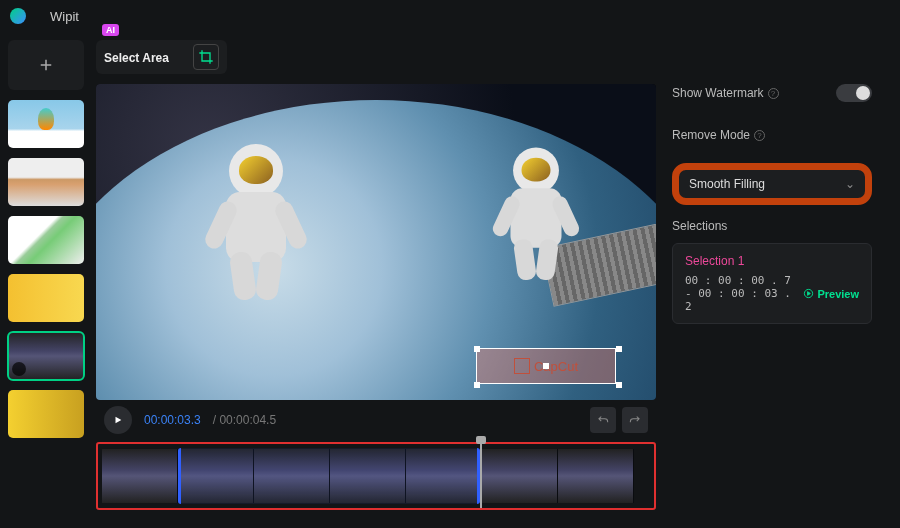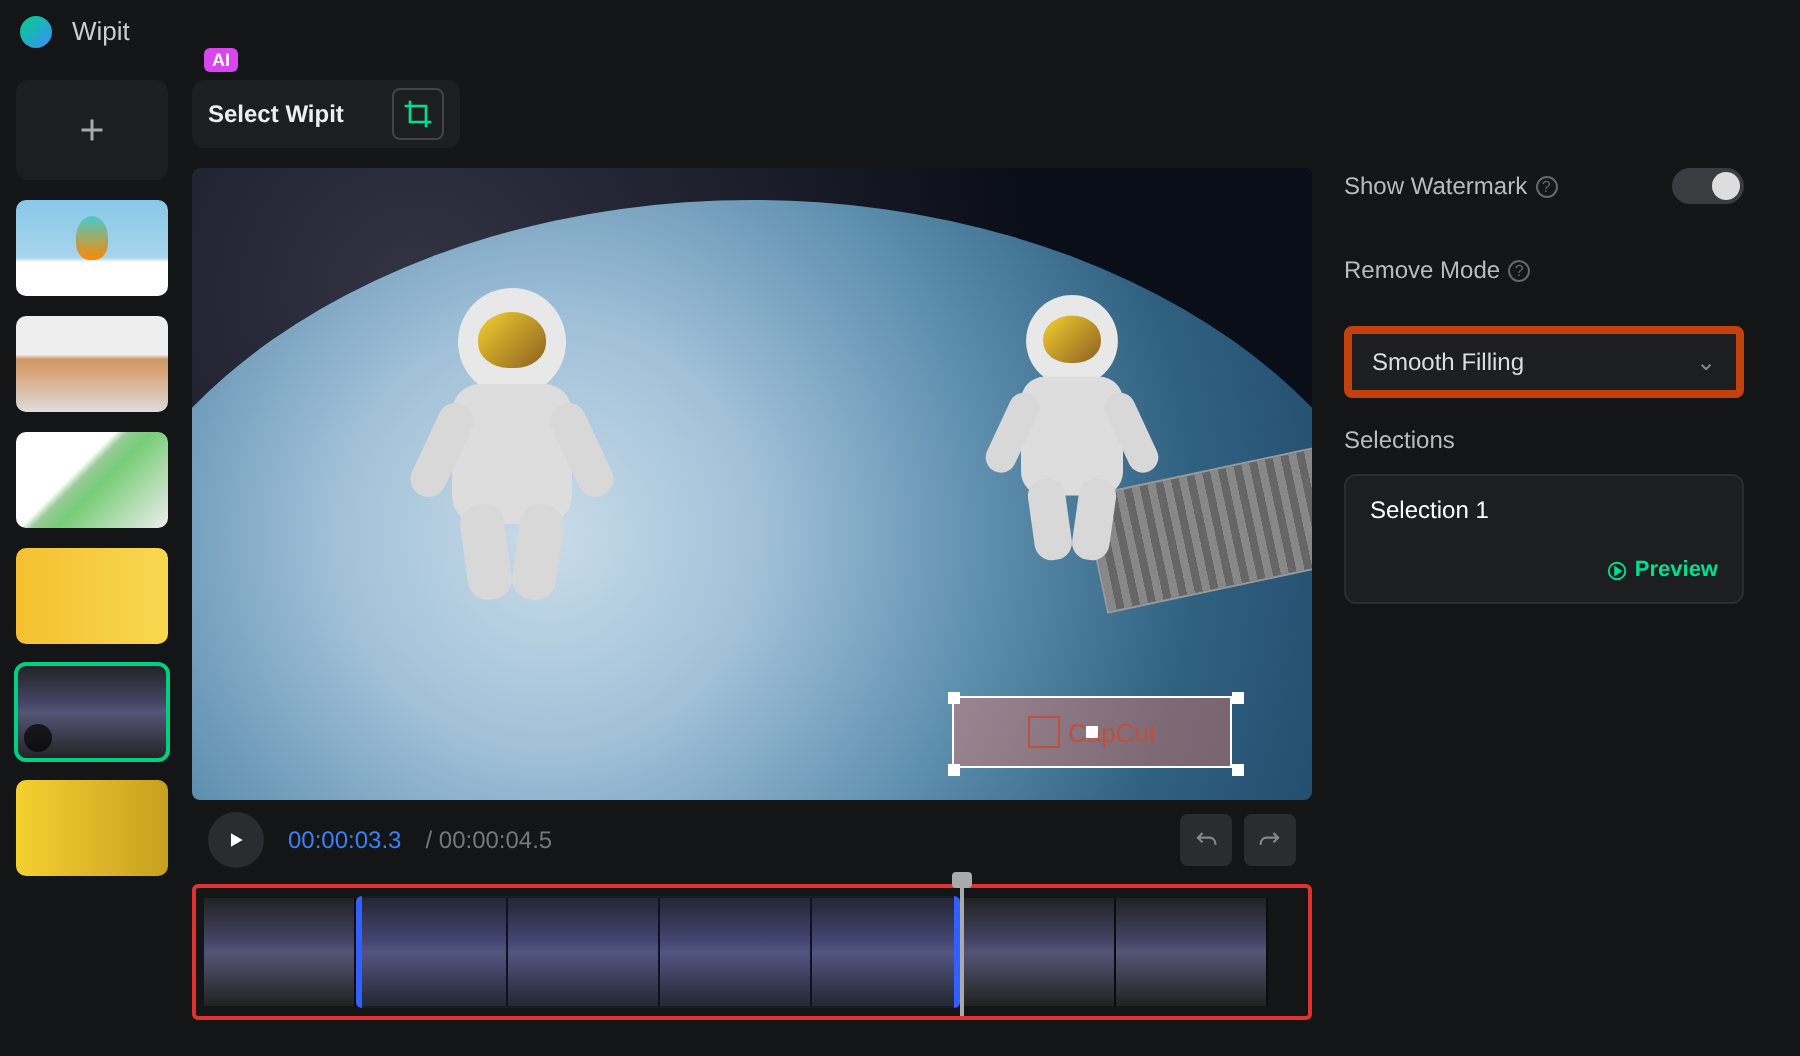"Wipit" .titlebar-left { align-items: none -> center; gap: 10px -> 24px }
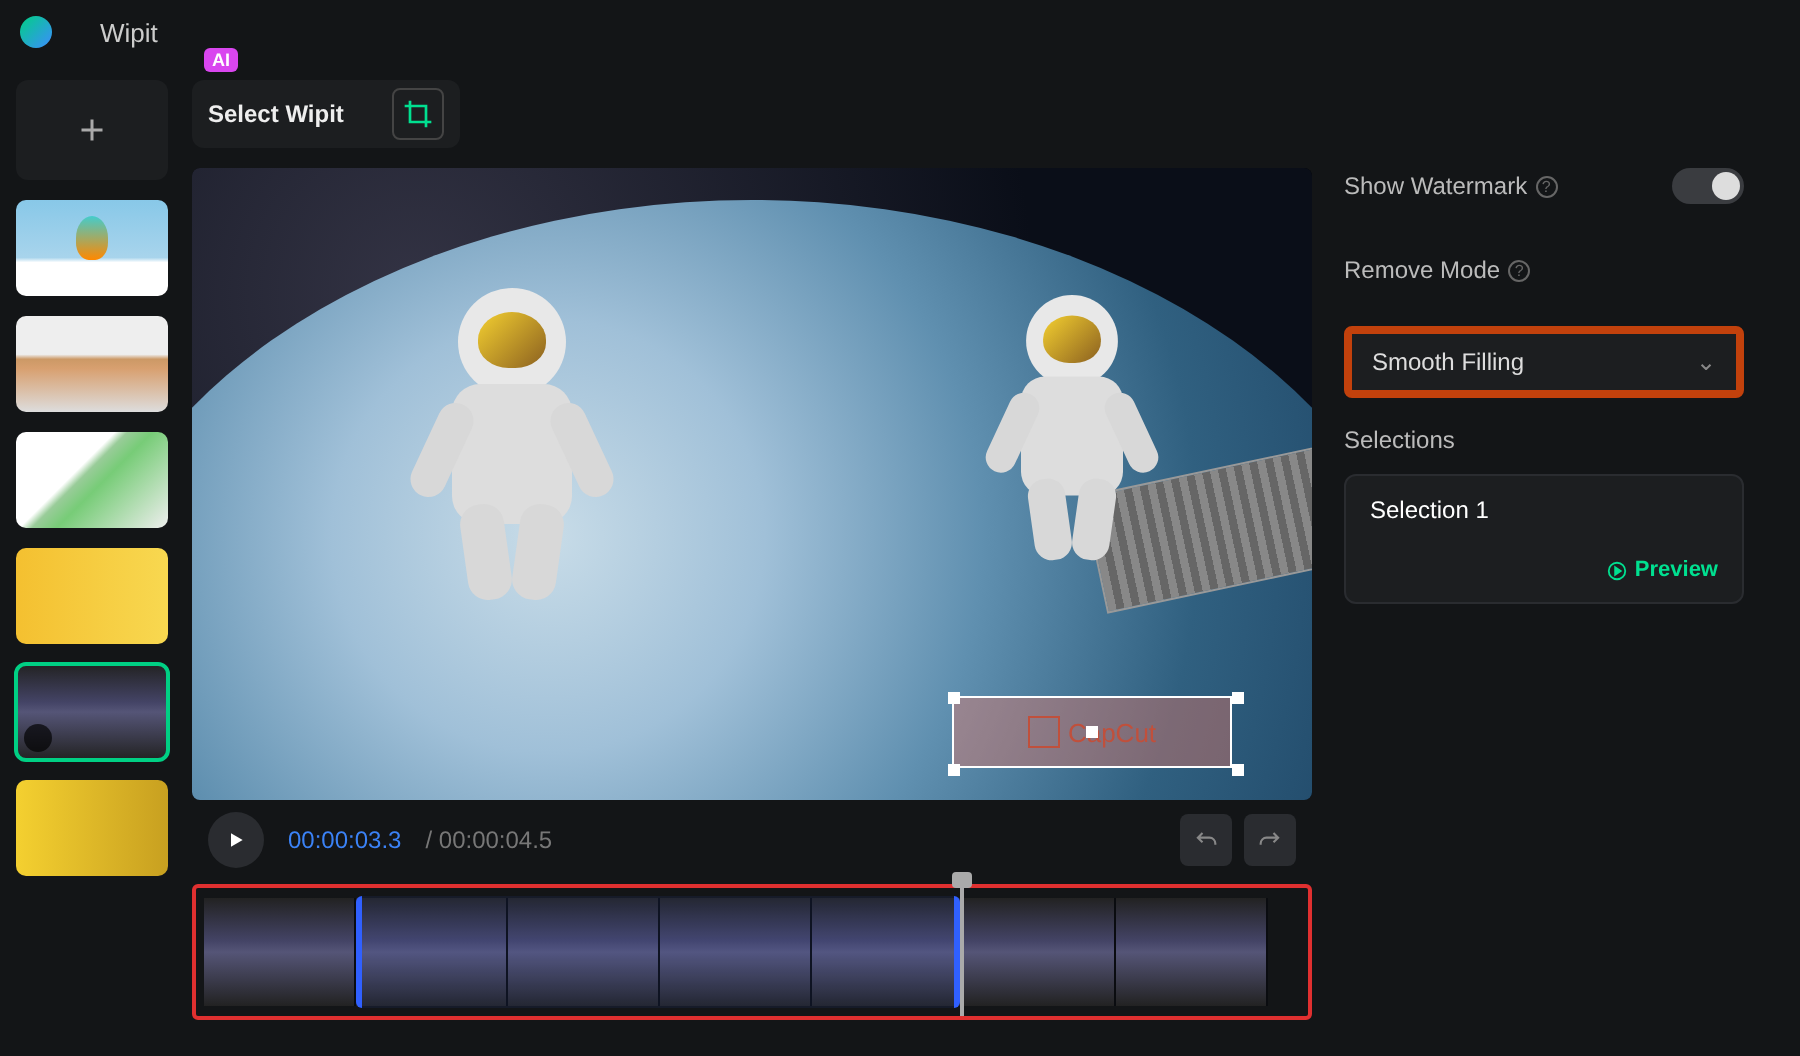"Select Wipit" span.select-area-label { text: Wipit -> Area }
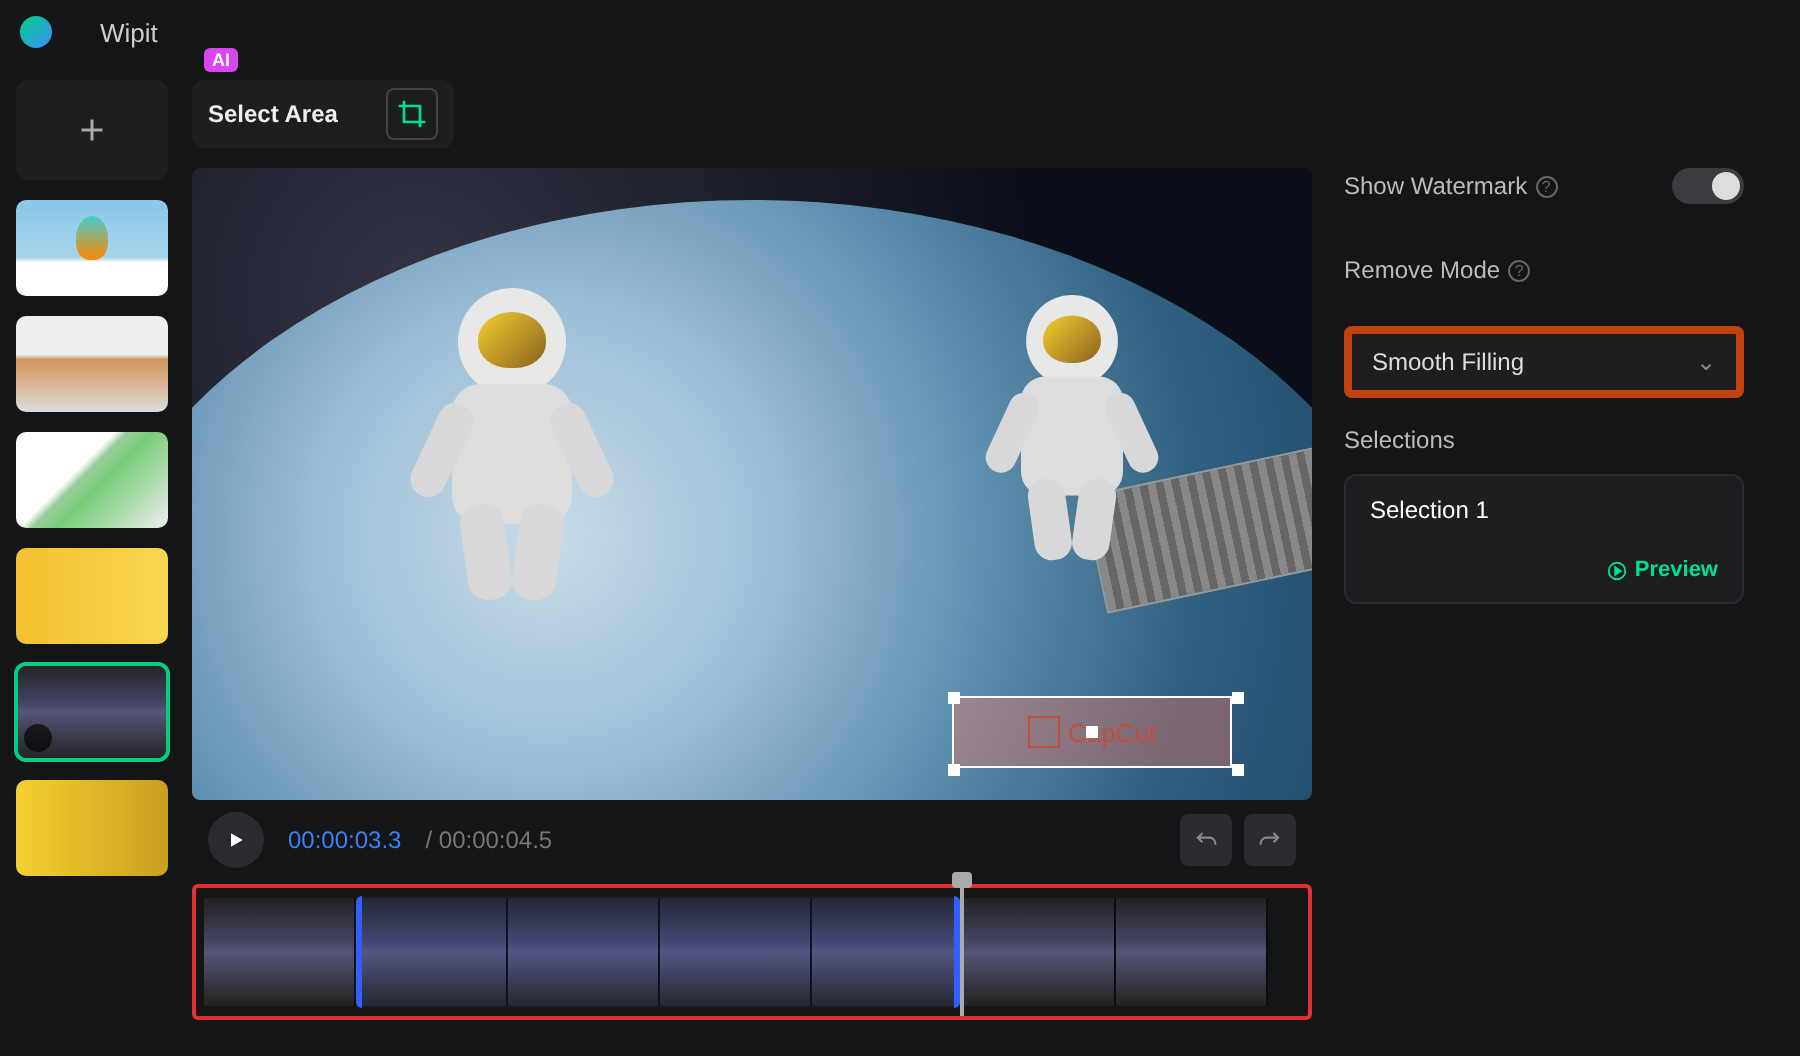"Smooth Filling" .select { border: 4px solid #c2410c -> 7px solid #c2410c; border-radius: 4px -> 14px }
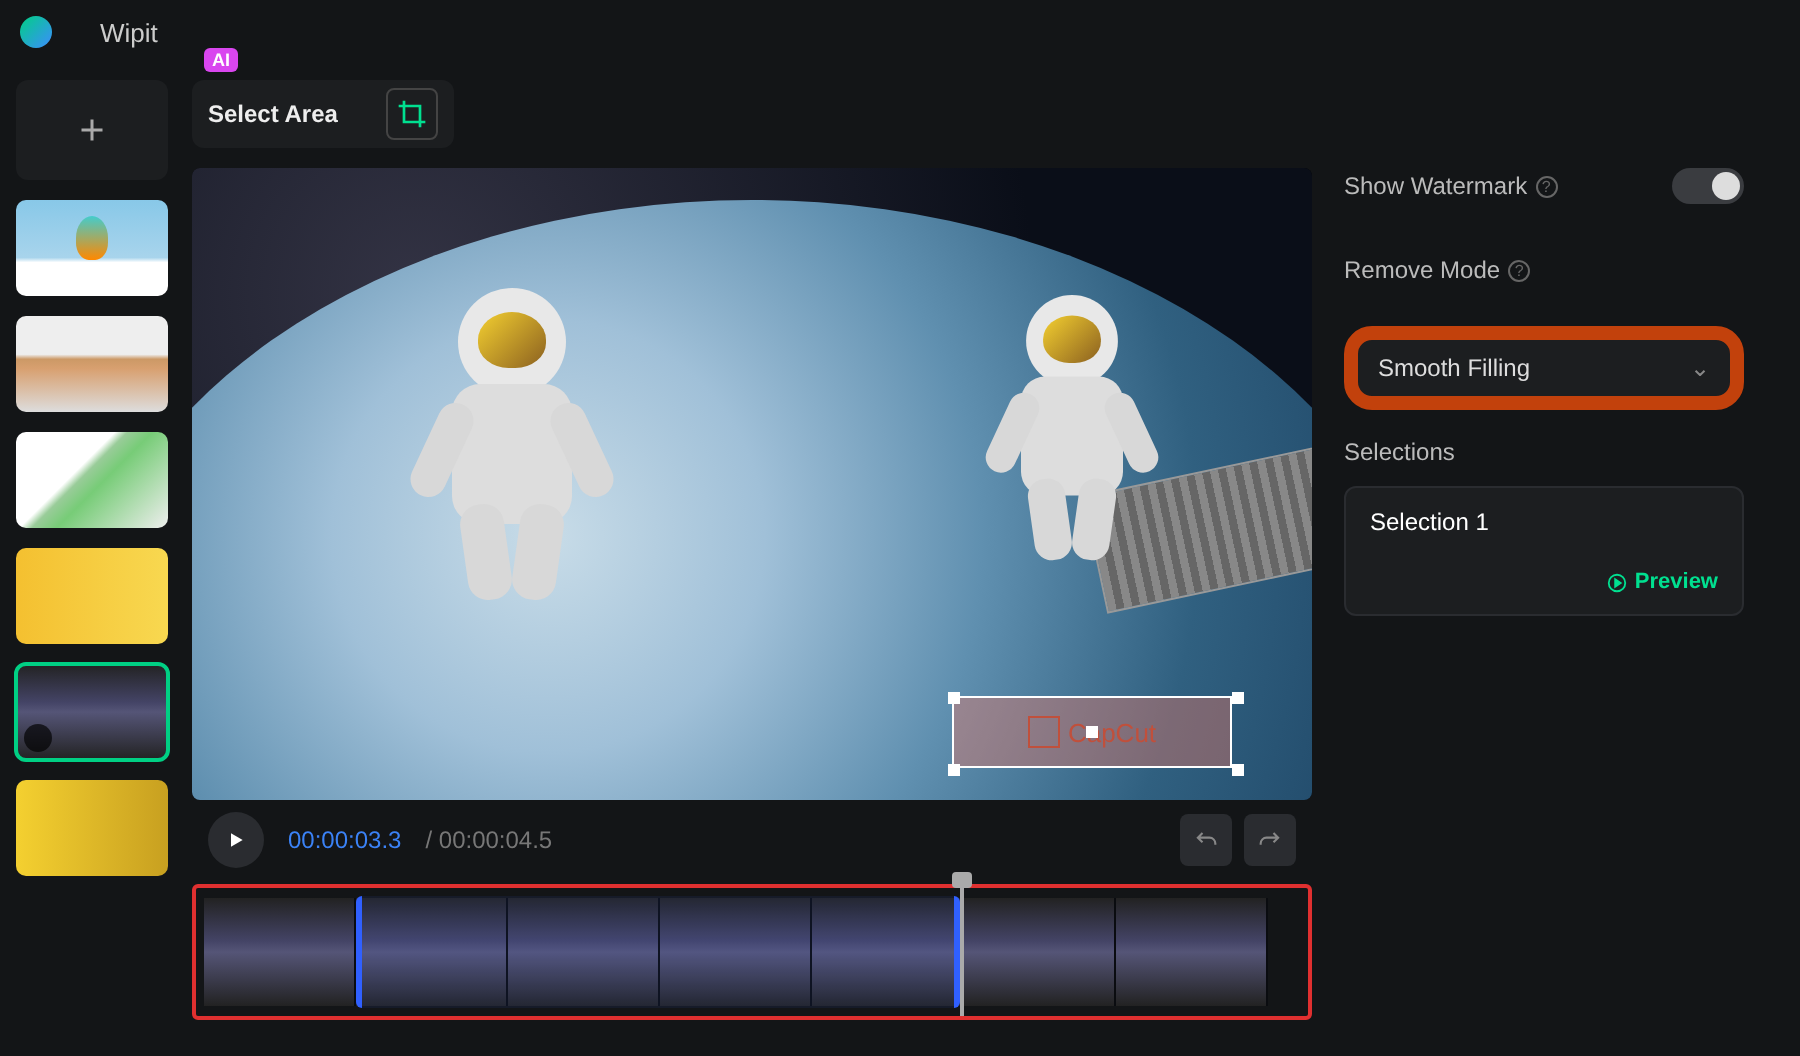"Selection 1" .sel-name { color: #ffffff -> #ec4899; margin-bottom: 17px -> 6px }
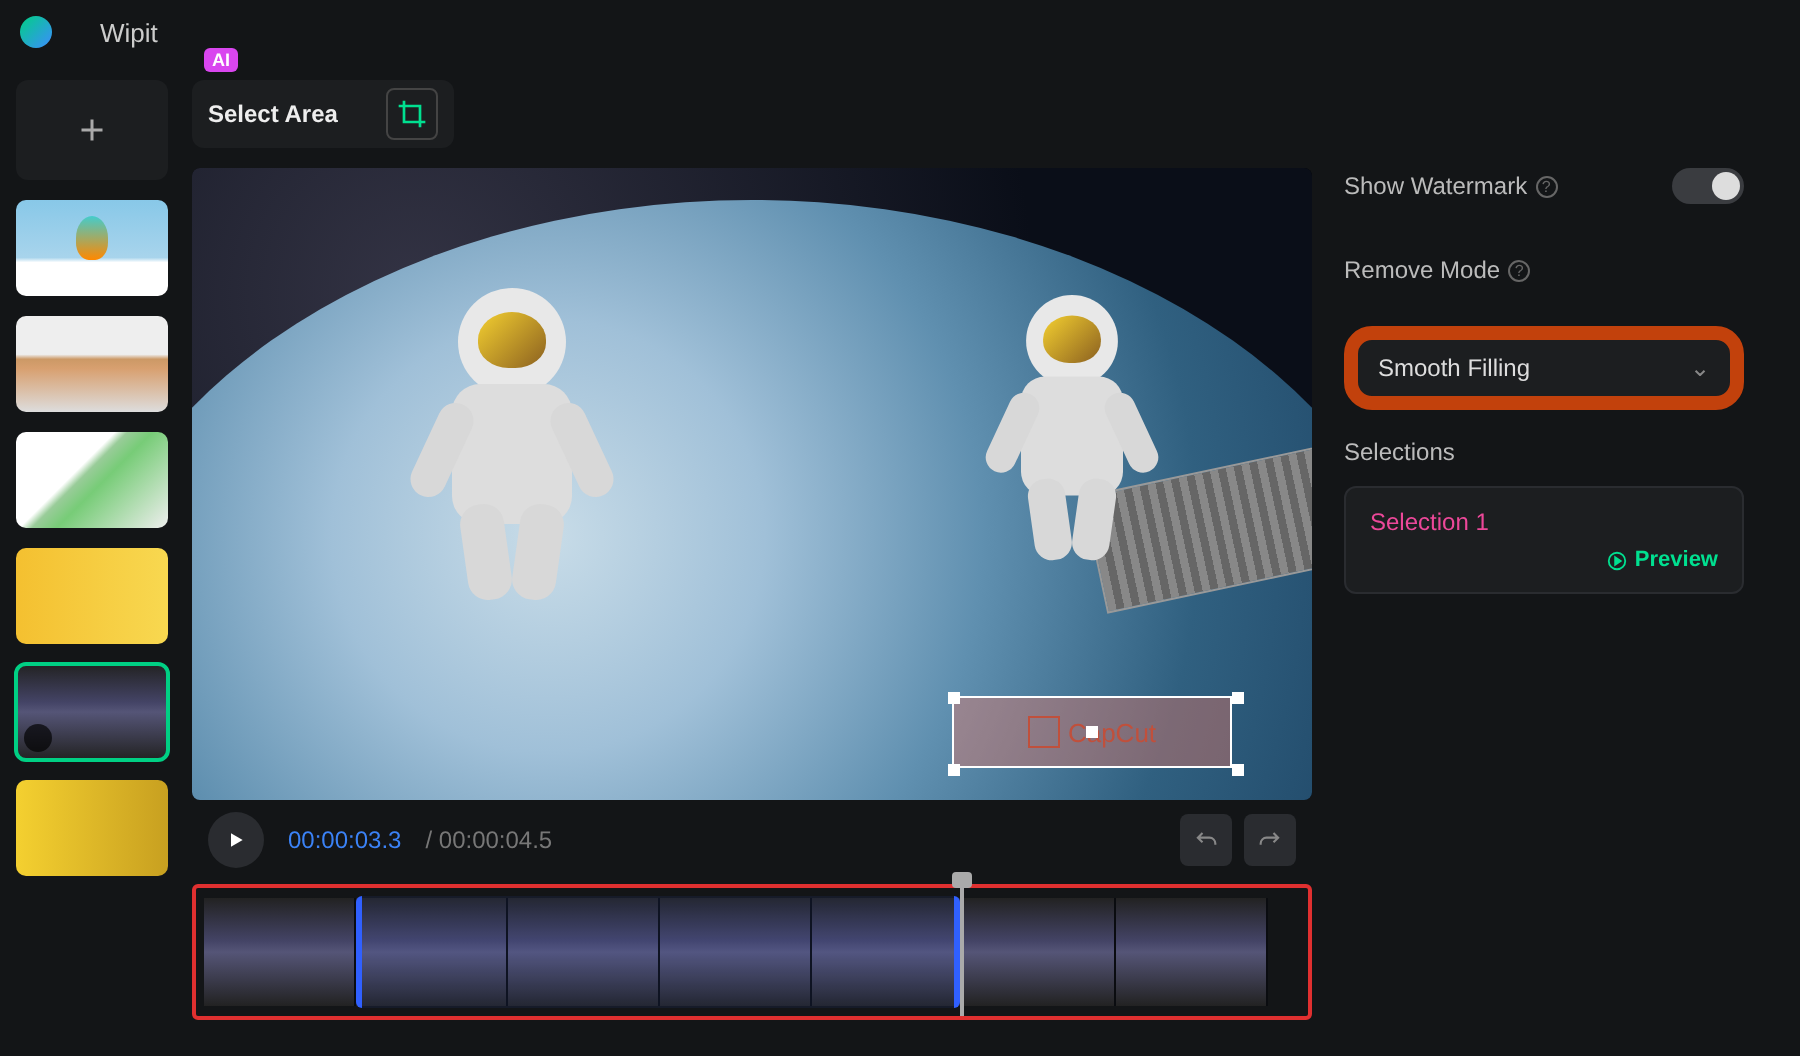"00 : 00 : 00" span.sel-time { html: none -> <span>00 : 00 : 00 . 7 - 00 : 00 : 03 . 2</span> }
